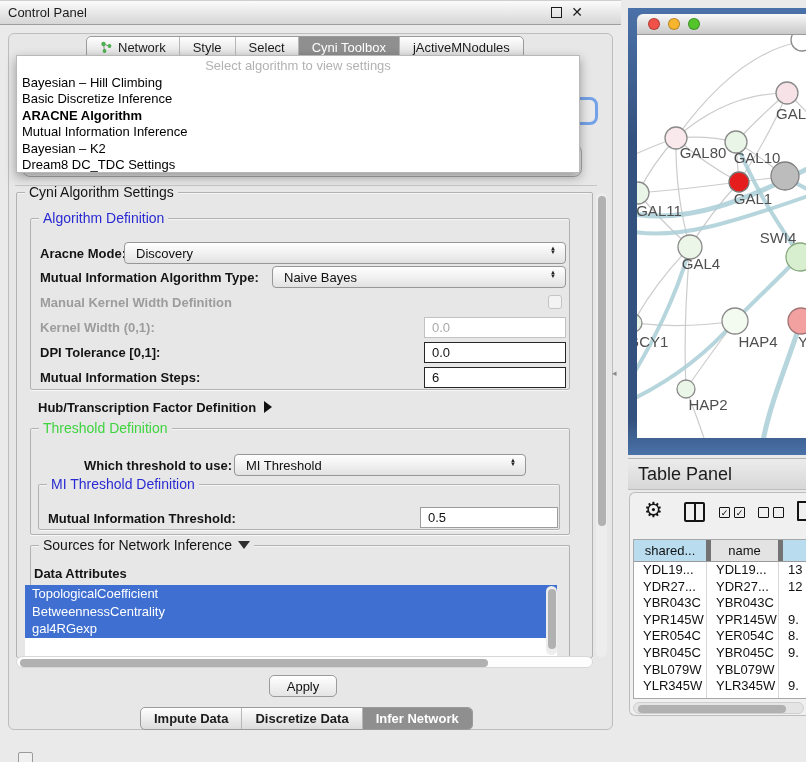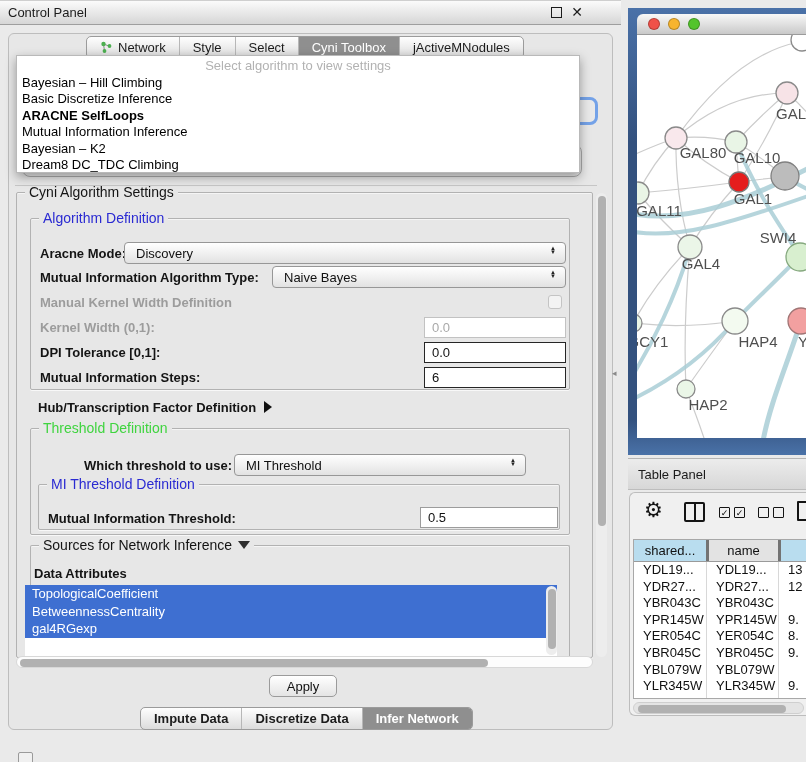"ARACNE SelfLoops" div.it { text: SelfLoops -> Algorithm }
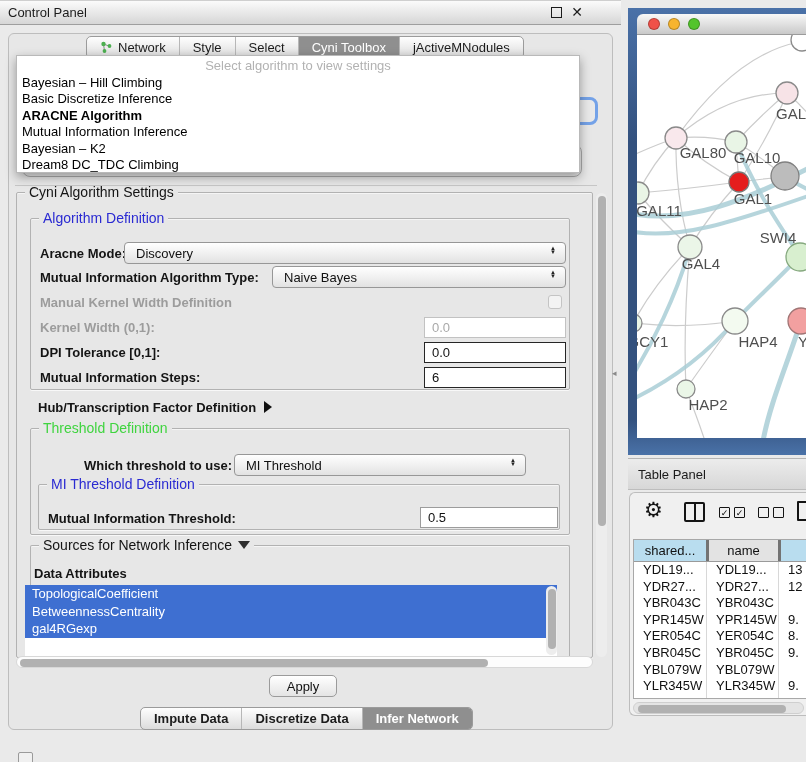"Dream8 DC_TDC Climbing" div.it { text: Climbing -> Settings }
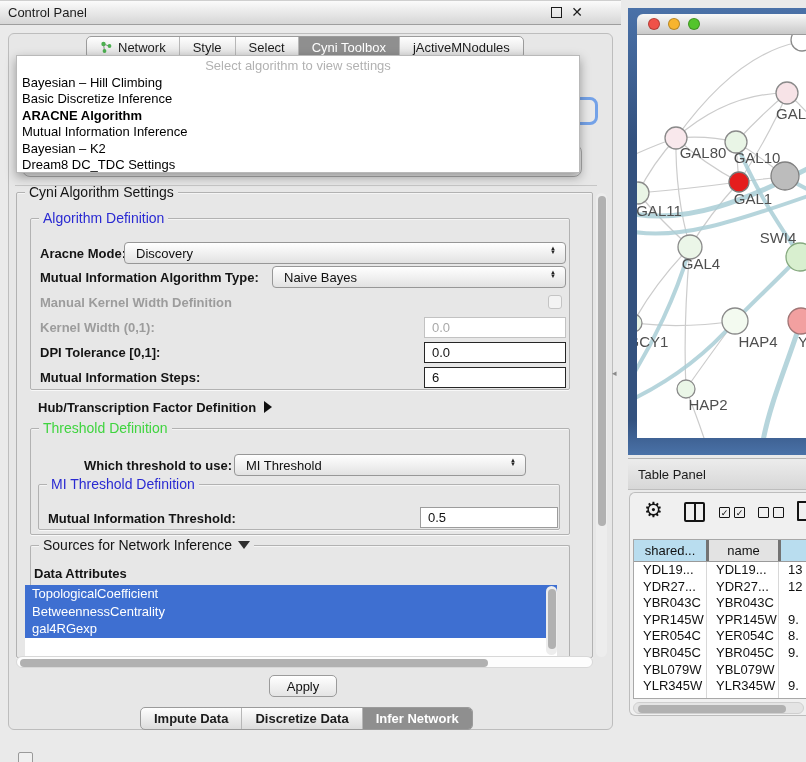"Table Panel" #tp-titlebar { font-size: 13px -> 18px }
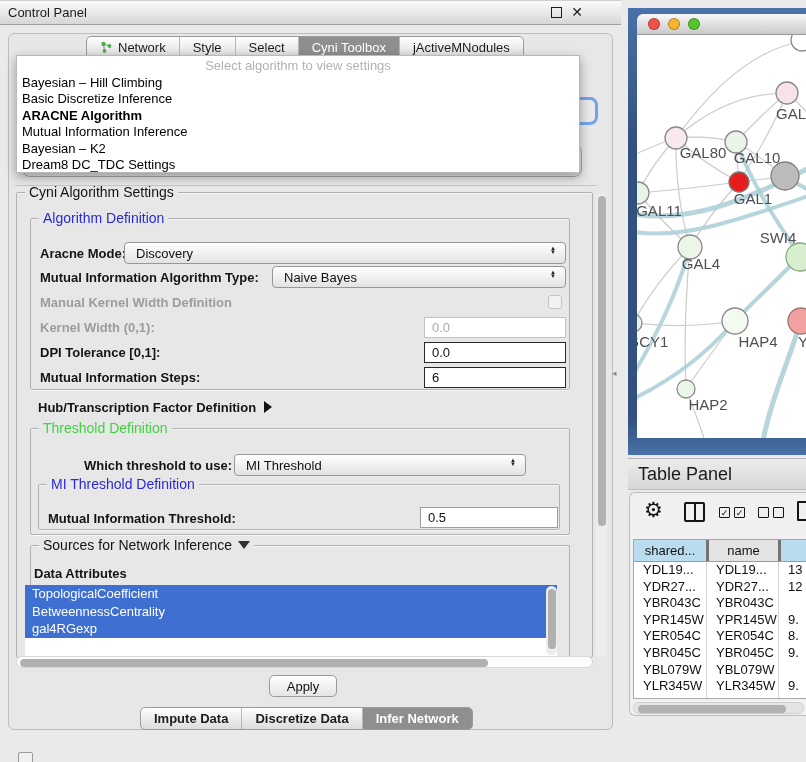"name" .tr.head .td { border-left: 3px solid #737373 -> 5px solid #737373 }
